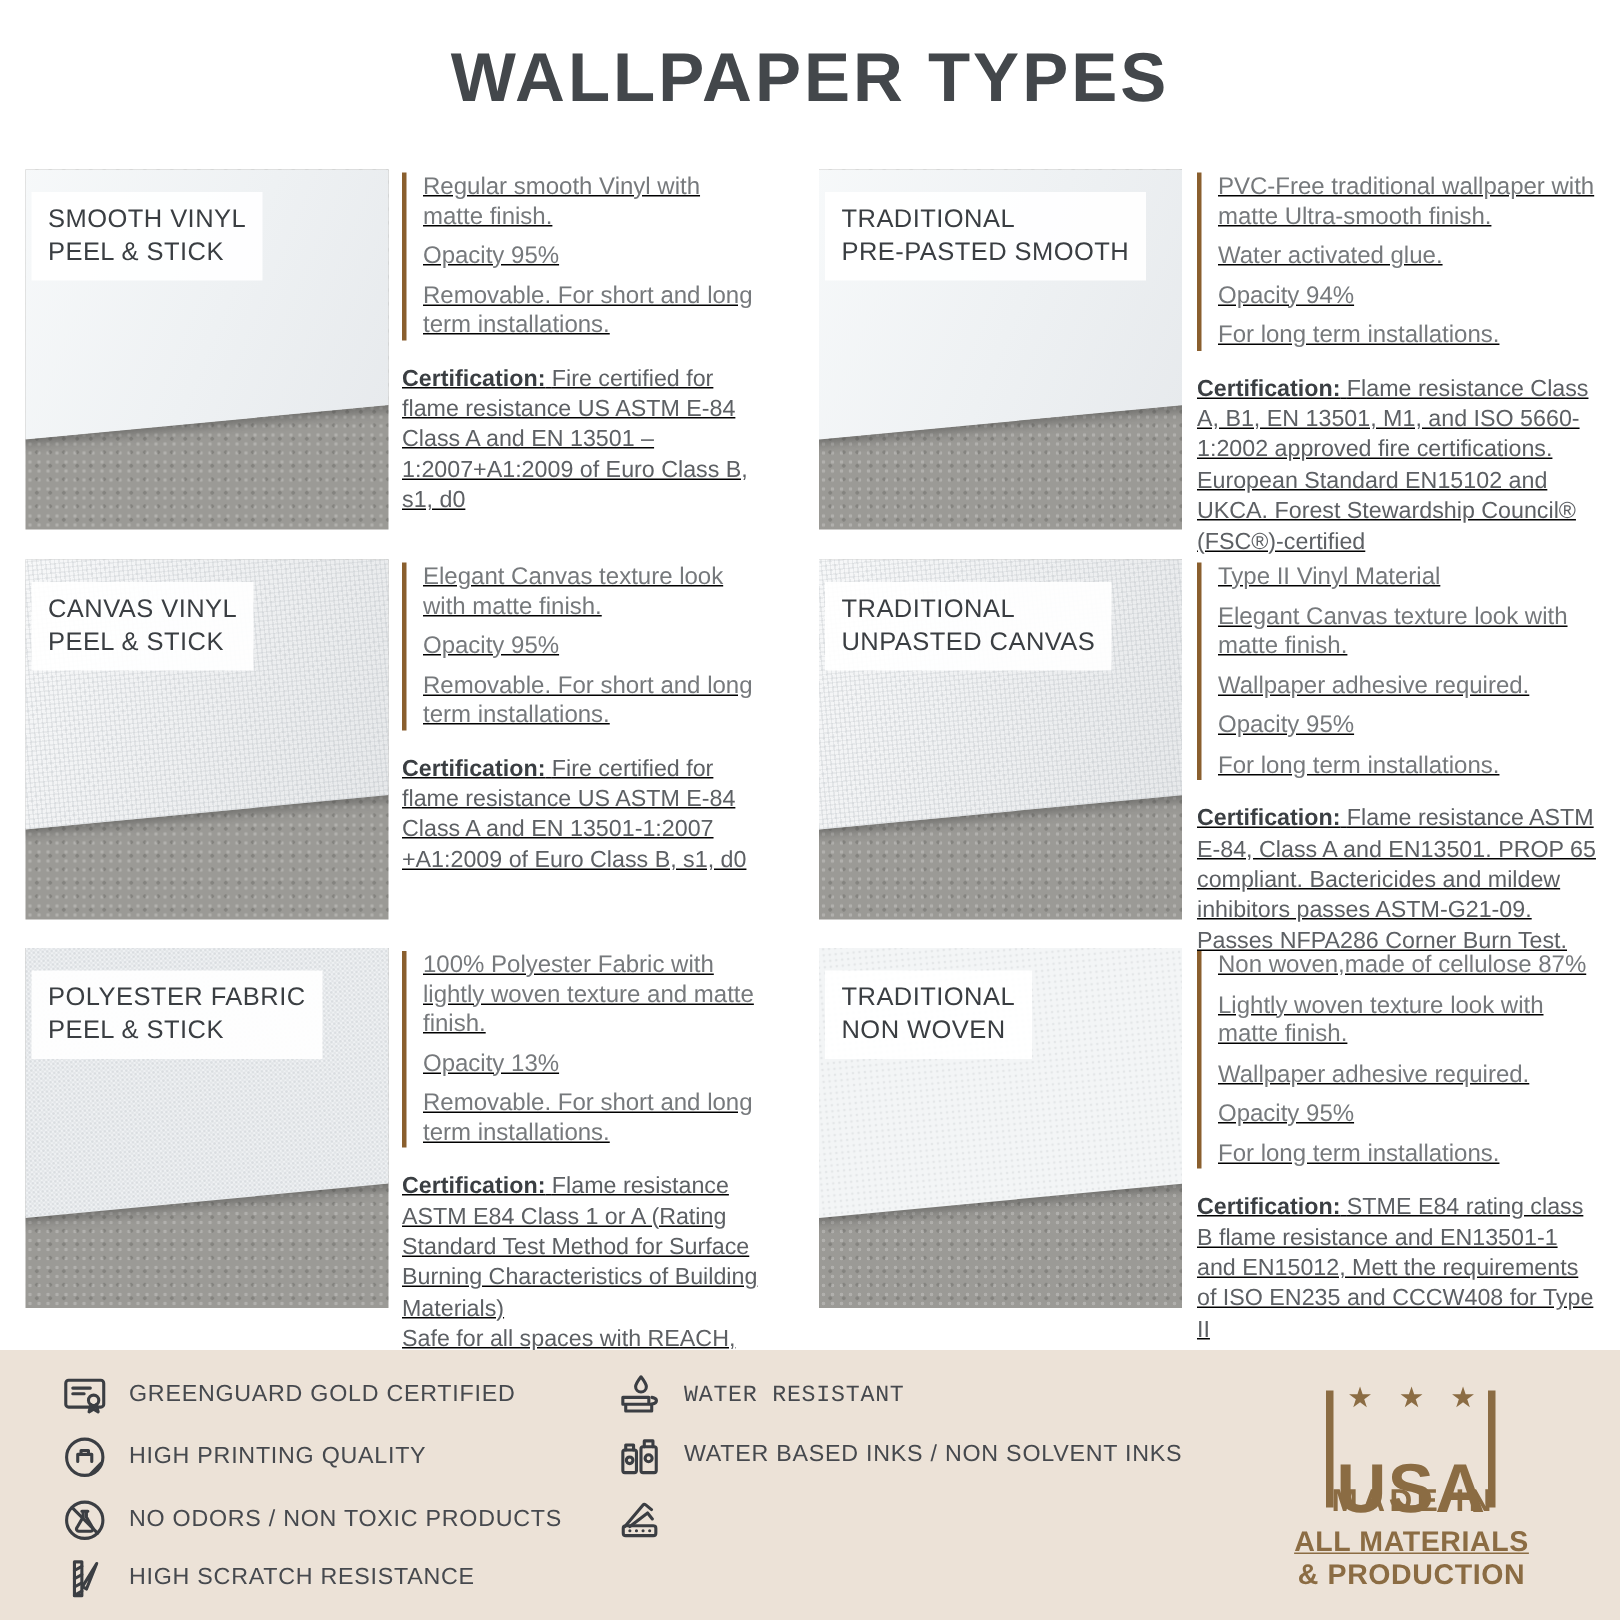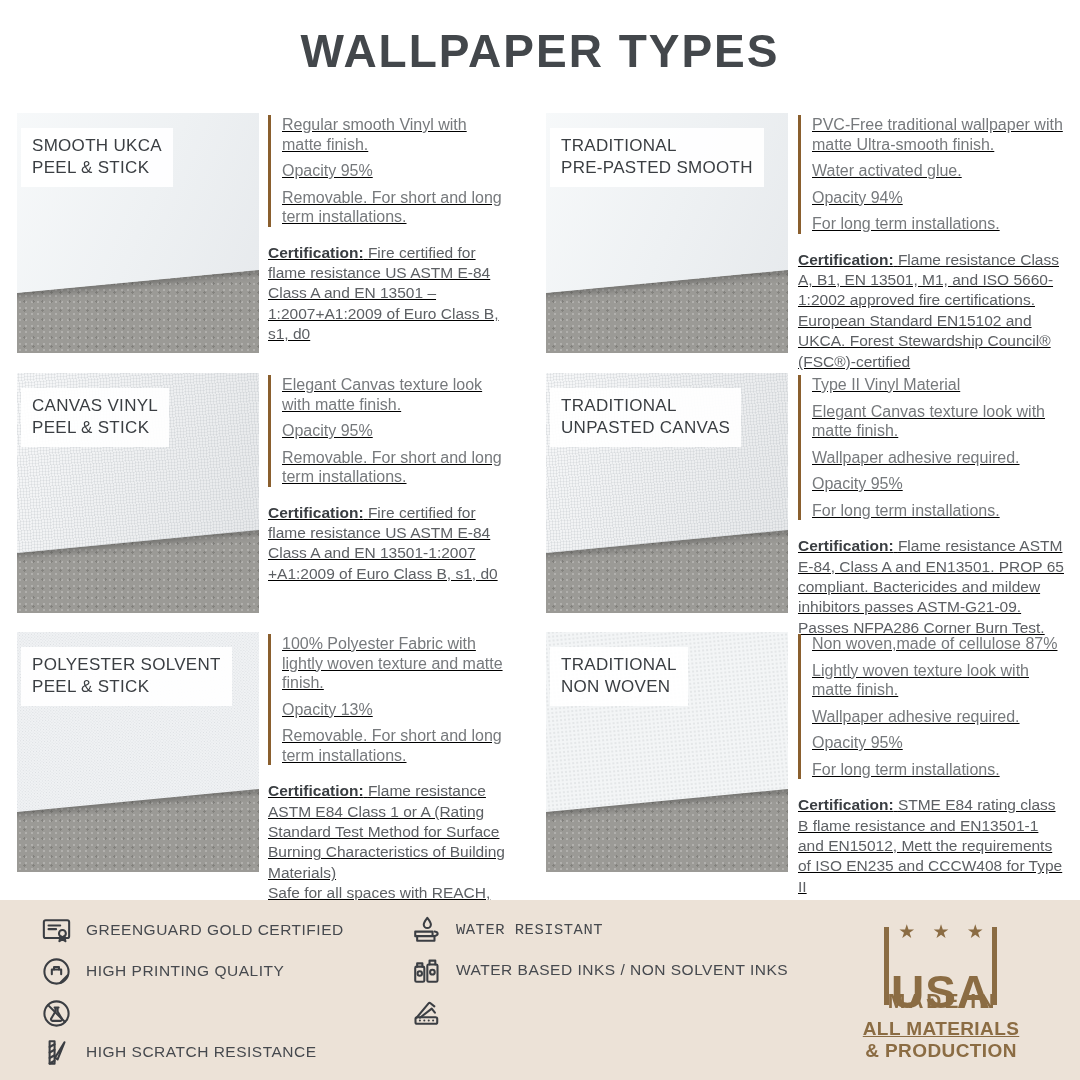"SMOOTH UKCA" span { text: UKCA -> VINYL }
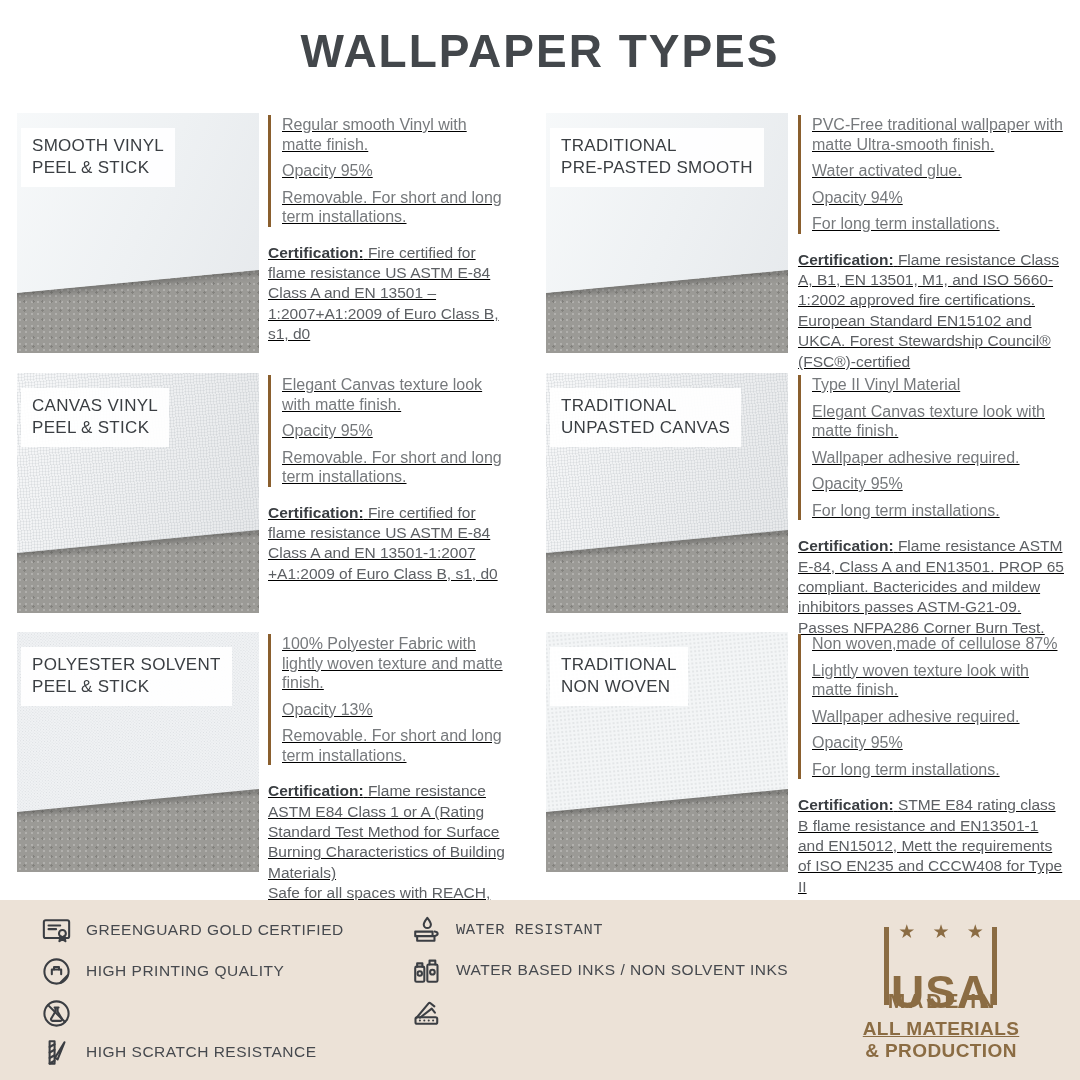"POLYESTER SOLVENT" span { text: SOLVENT -> FABRIC }
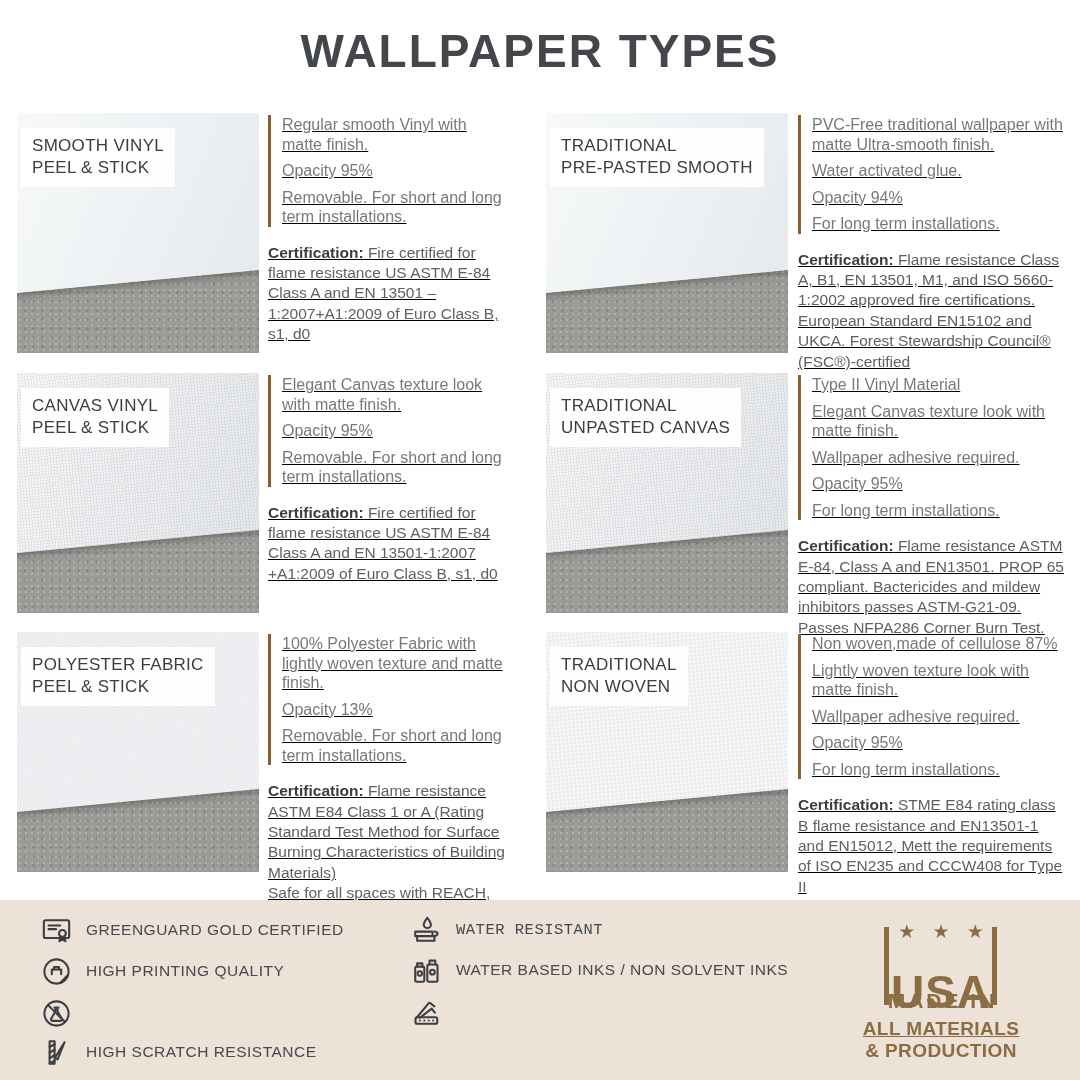"NO ODORS / NON TOXIC" span { html: none -> <span>NO ODORS / NON TOXIC PRODUCTS</span> }
